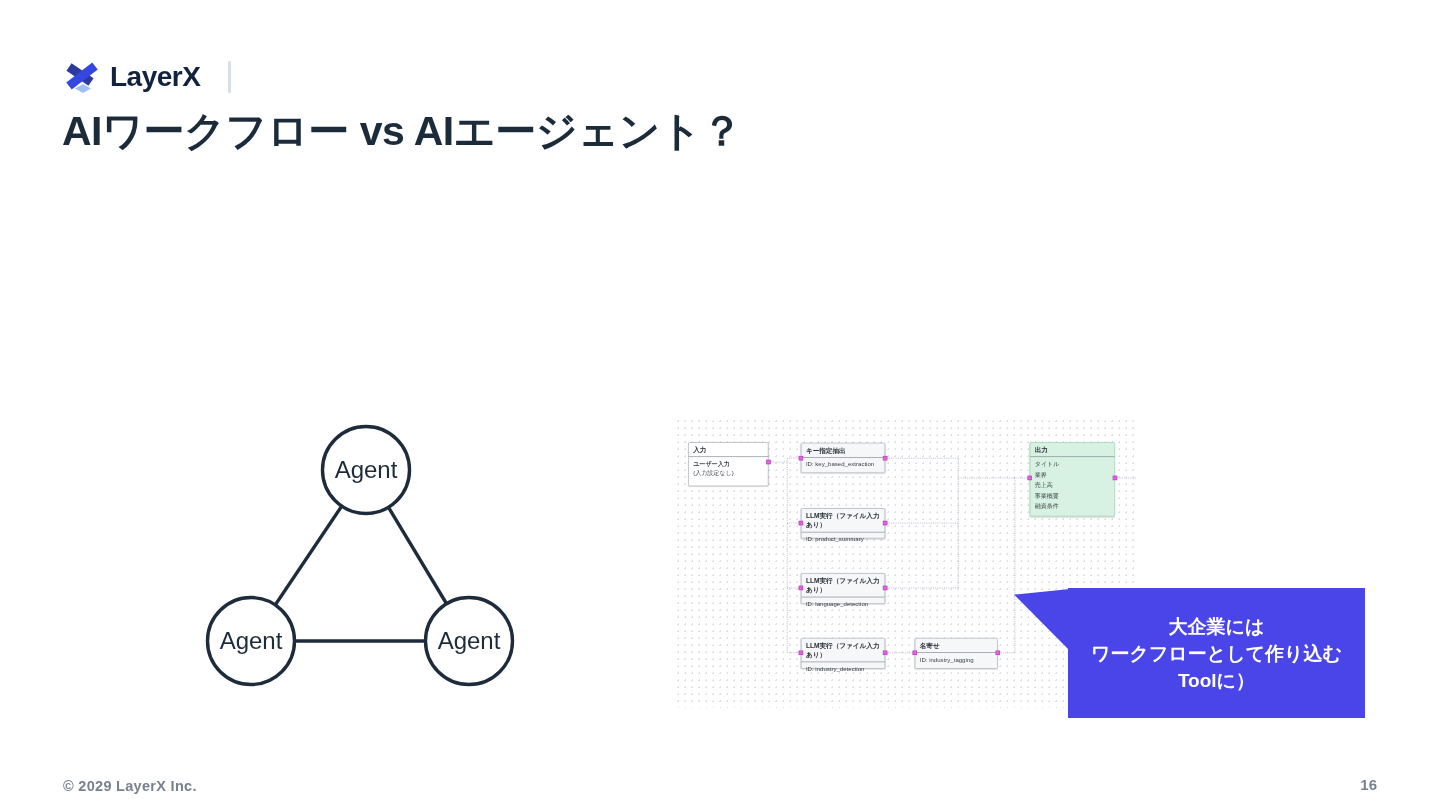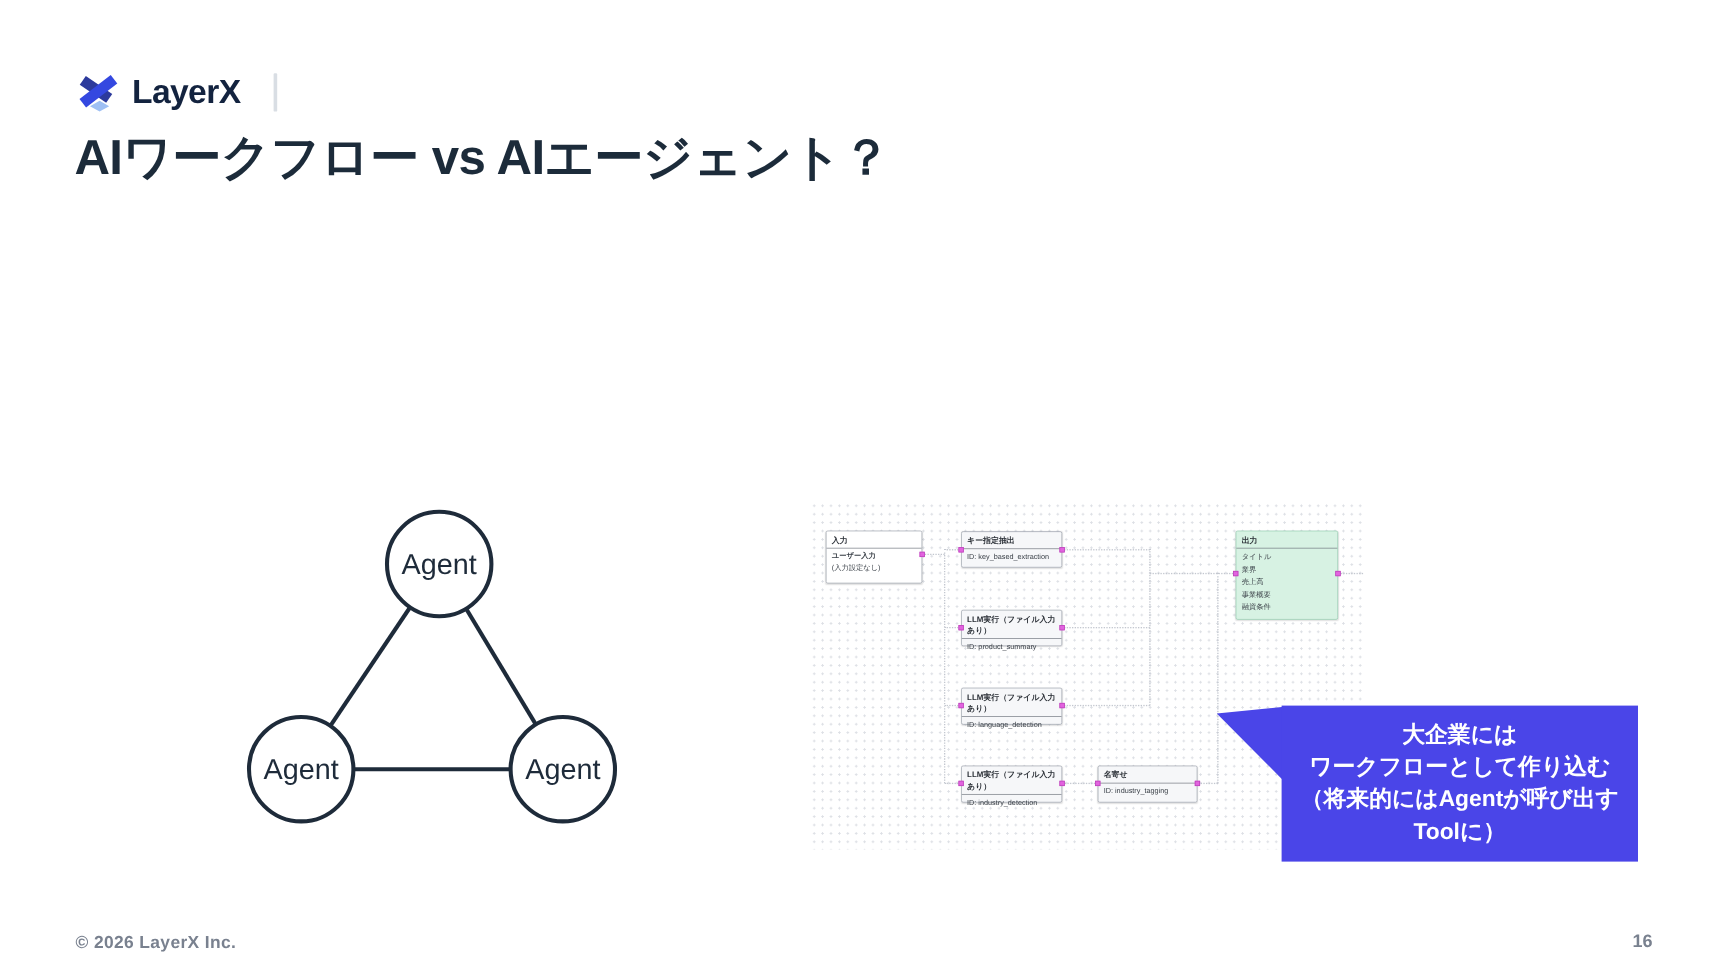"（将来的にはAgentが呼び出す" div { html: <div>（将来的にはAgentが呼び出す</div> -> none }
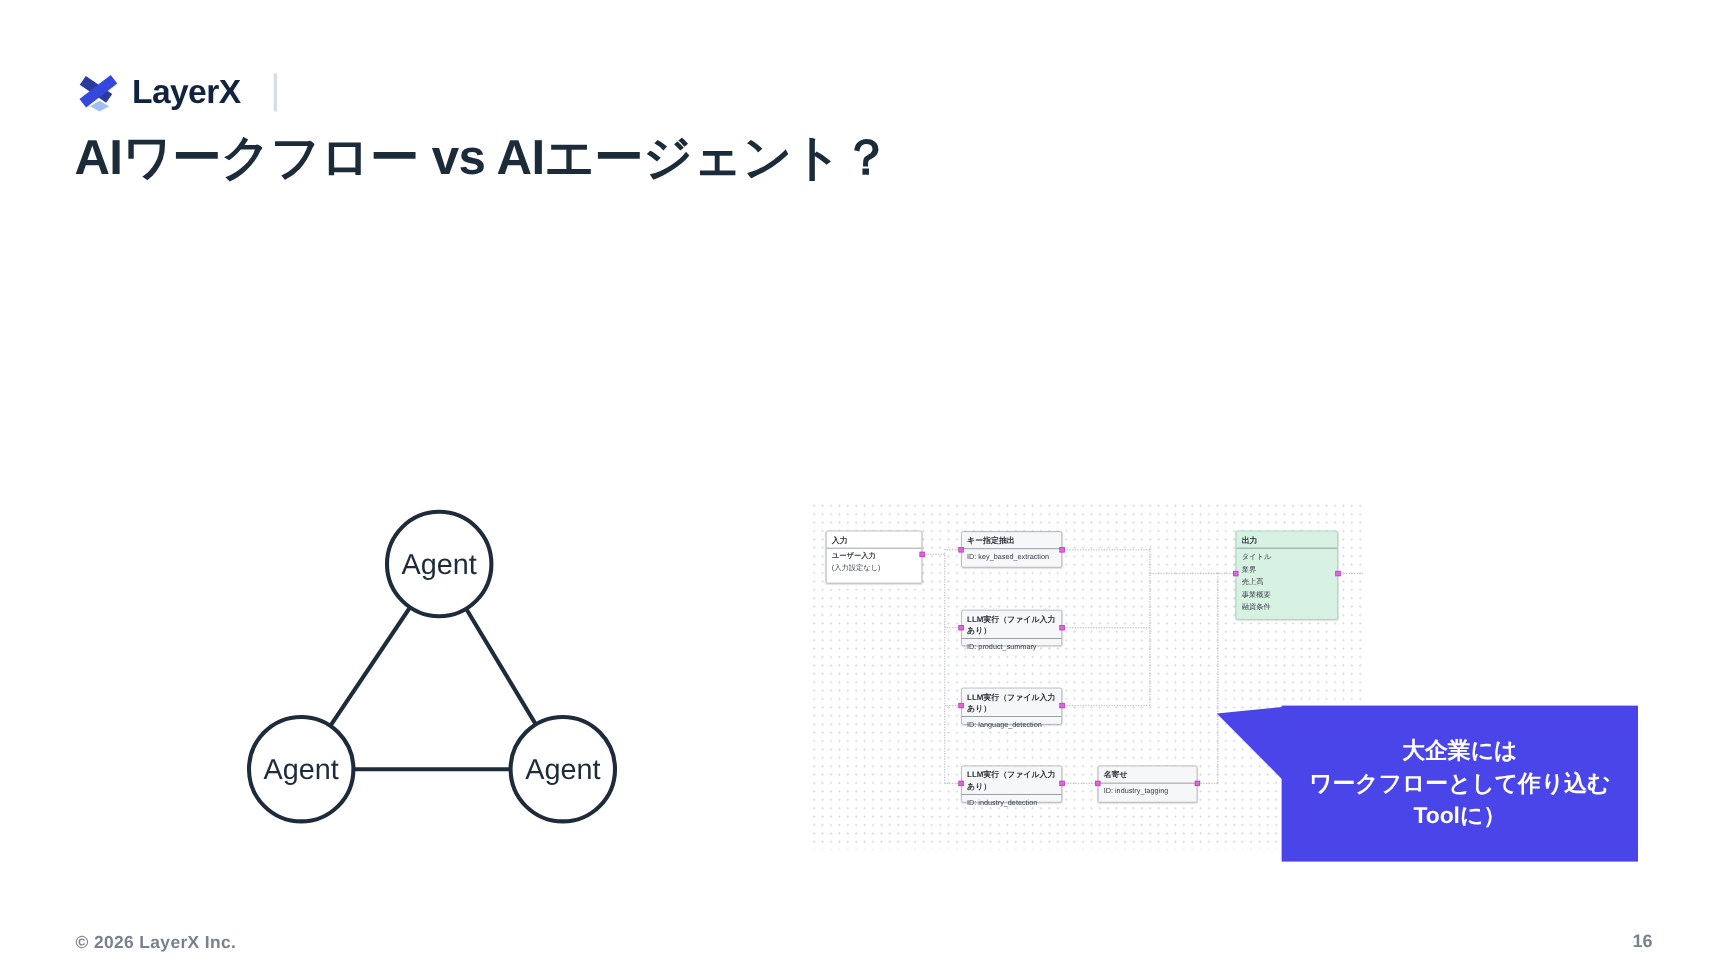"© 2026 LayerX Inc." div.footer-copy { text: 2026 -> 2029 }
